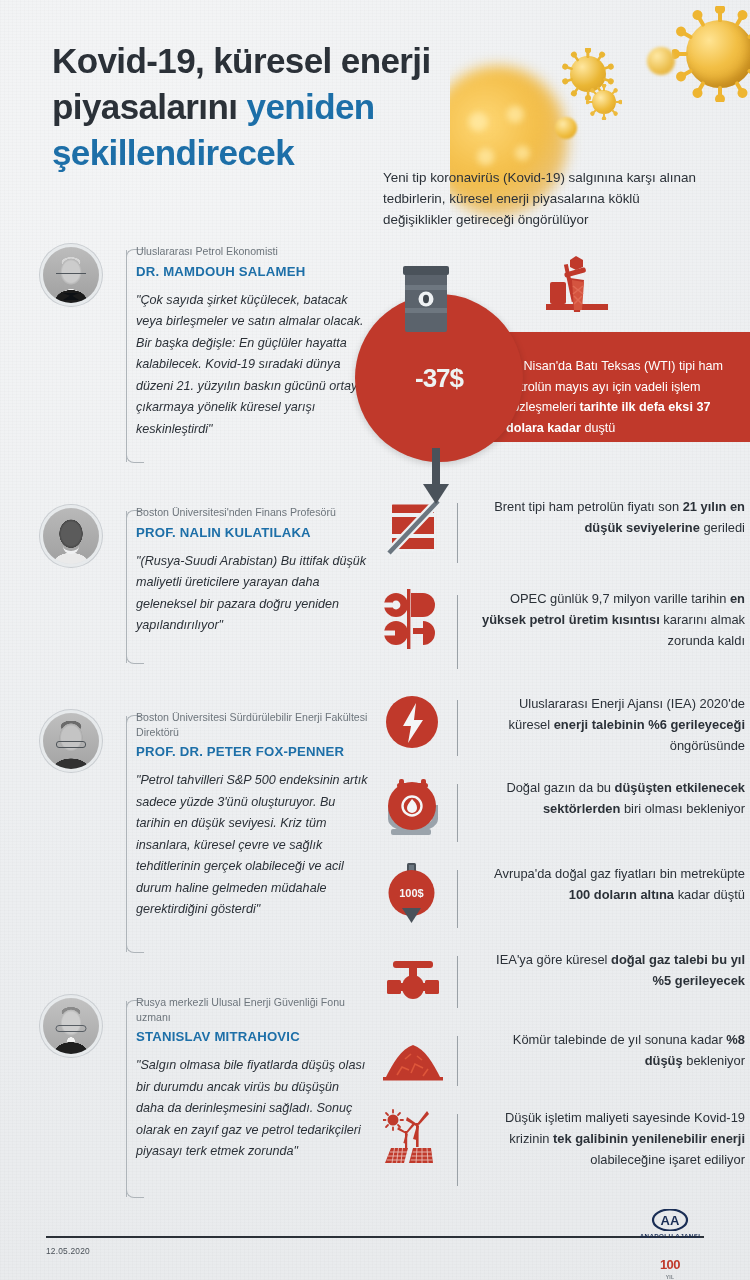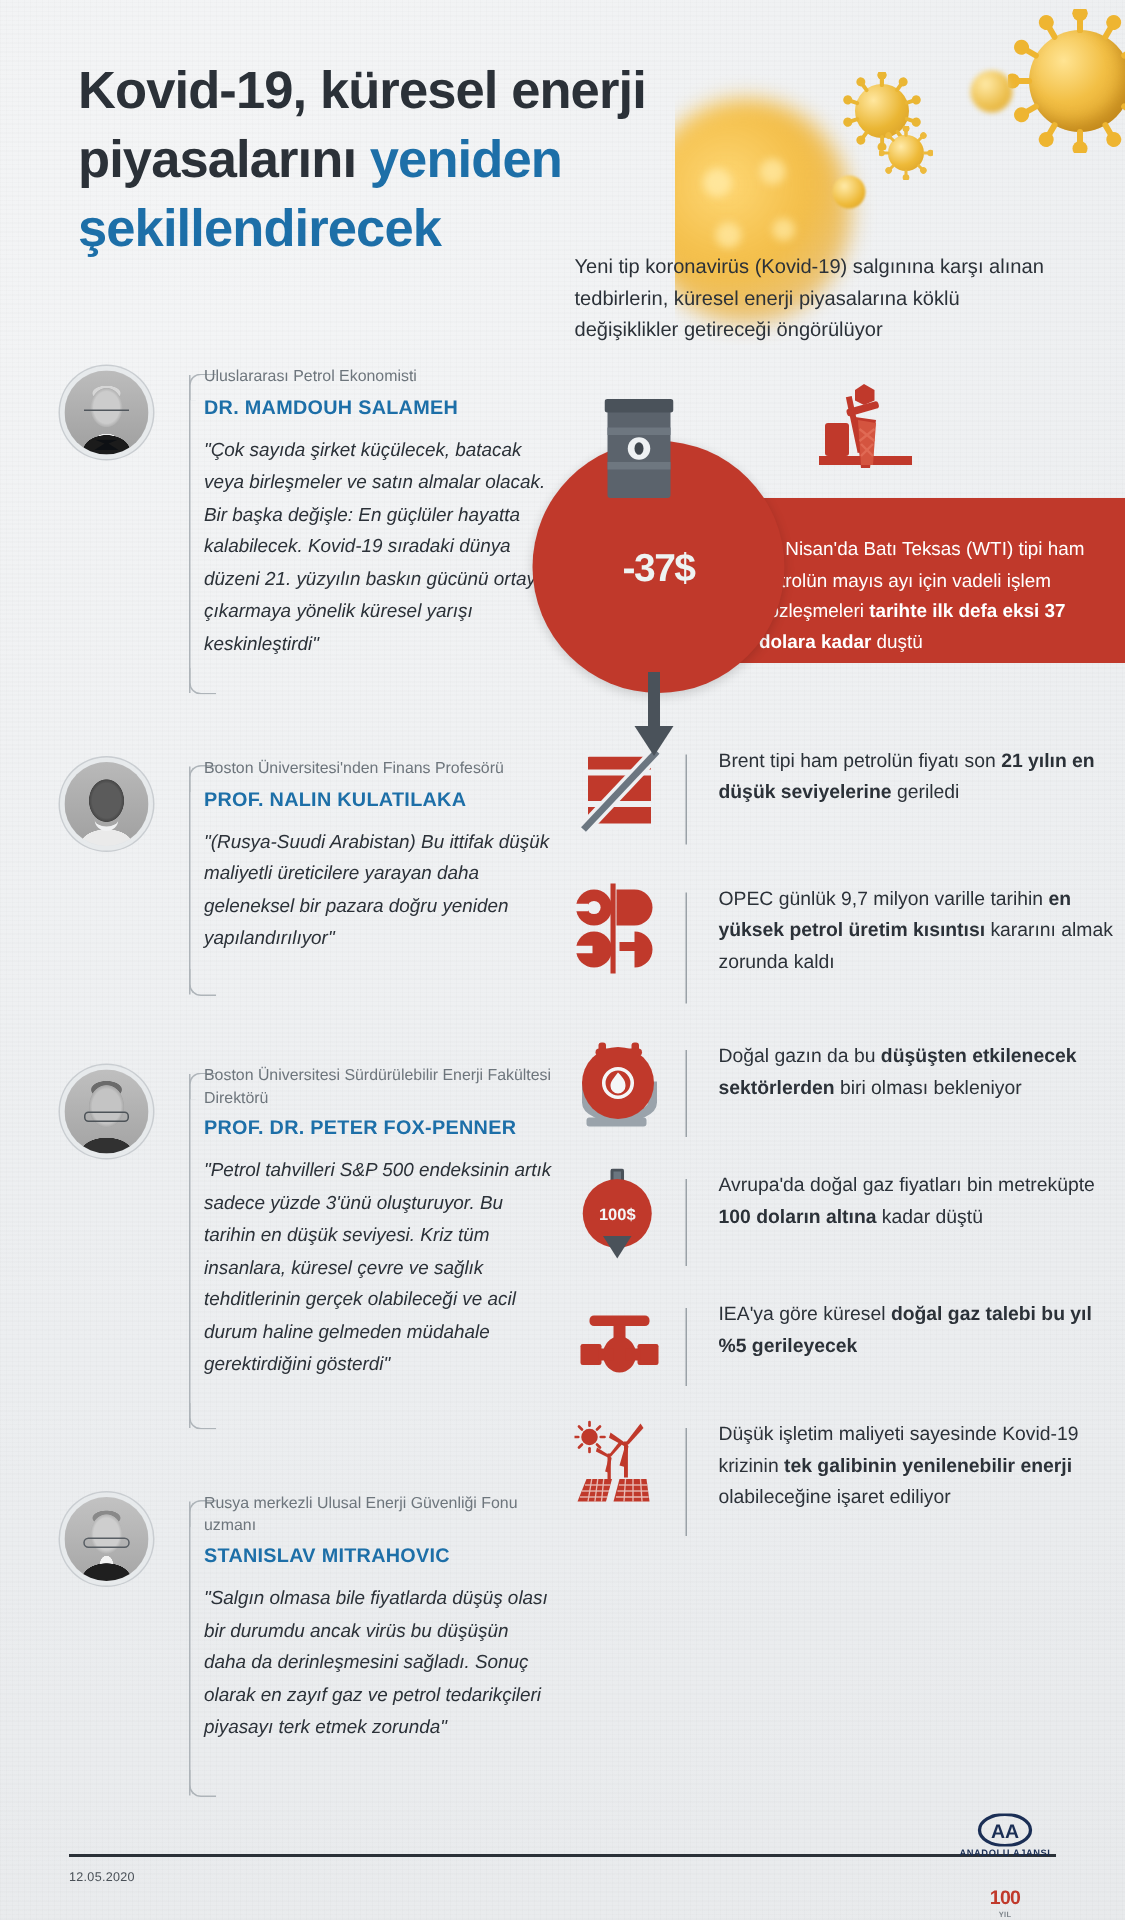"Brent tipi ham petrolün fiyatı" .fact-text { text-align: none -> right }
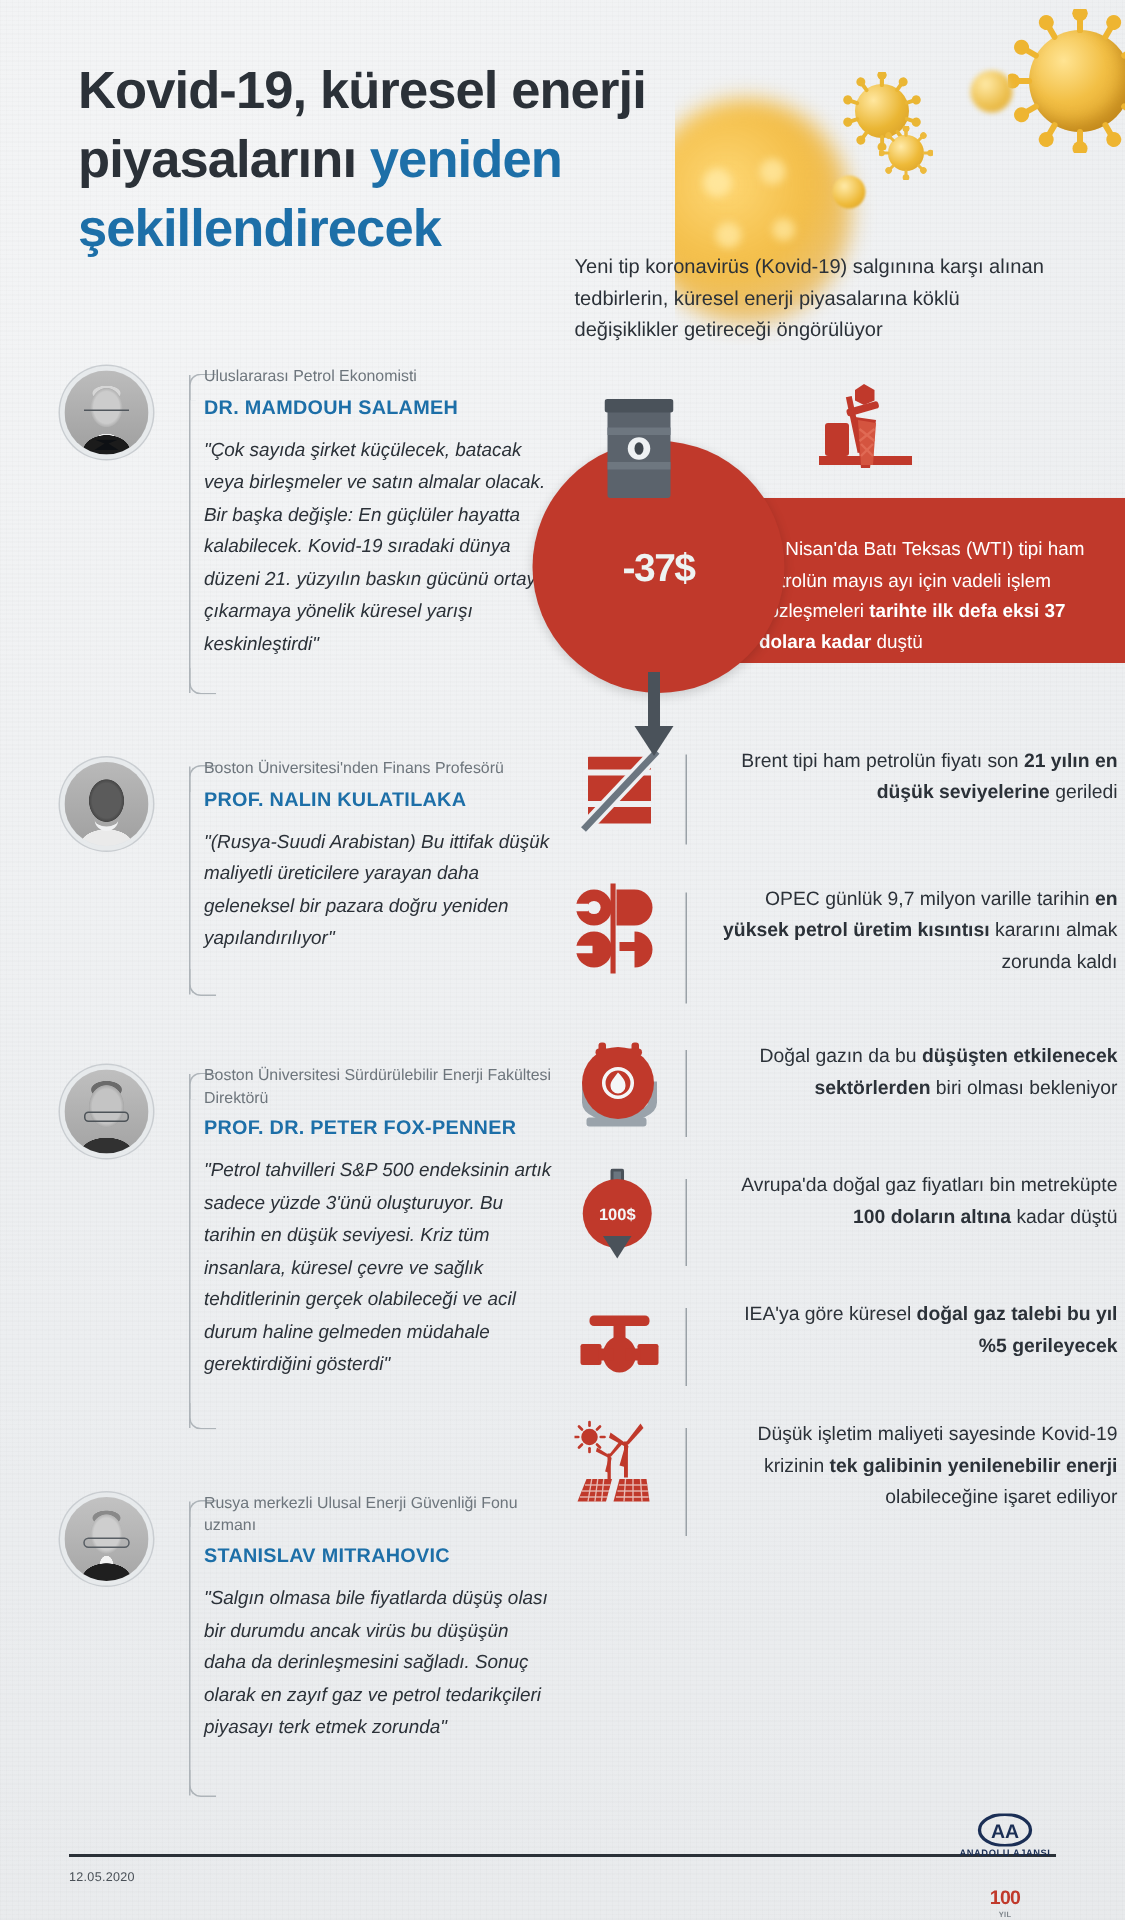"Uluslararası Enerji Ajansı (IEA) 2020'de" div.fact { html: none -> <div> <div> <svg> <circle></circle> <path></path> </svg> </div> <div></div> <div> <span>Uluslararası Enerji Ajansı (IEA) 2020'de küresel </span><b>enerji talebinin %6 gerileyeceği</b><span> öngörüsünde</span> </div> </div> }
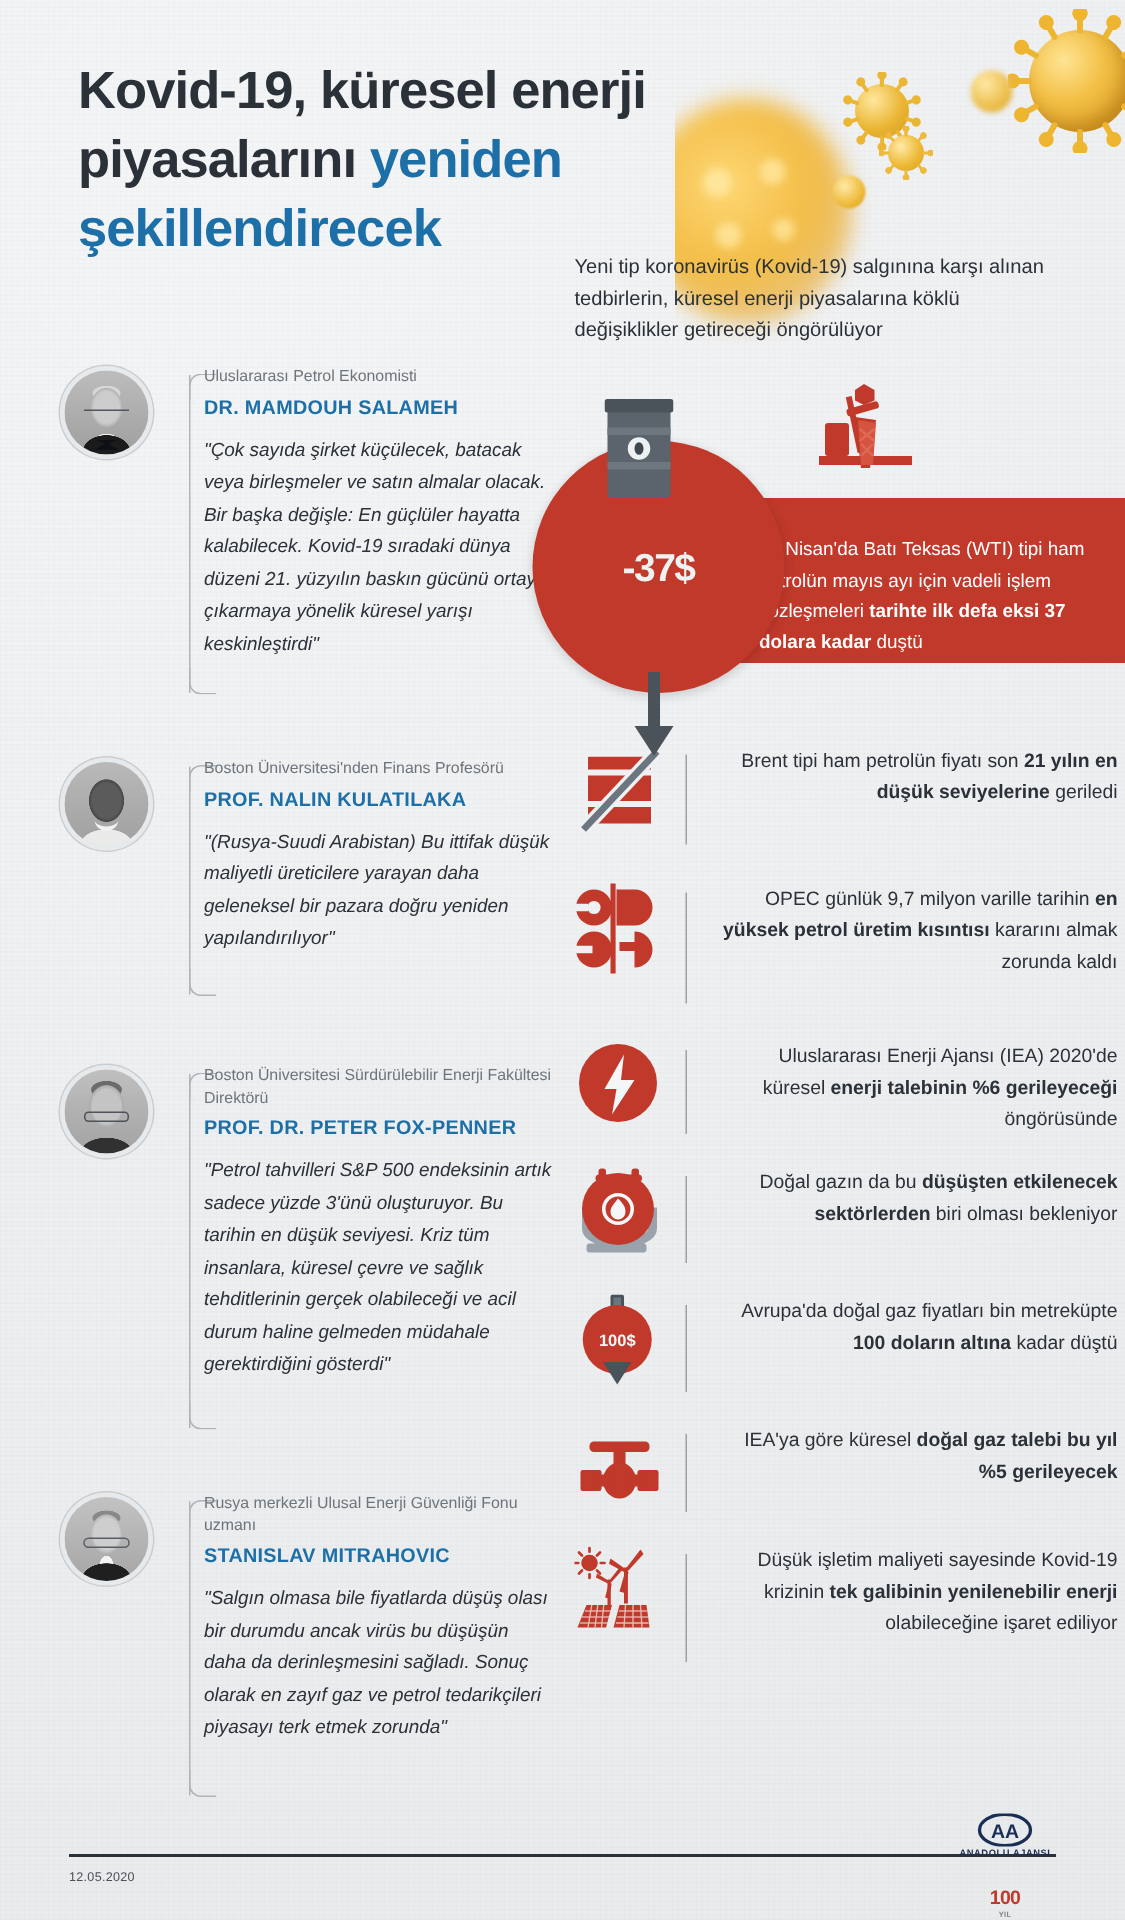"Kömür talebinde de yıl sonuna" div.fact { html: none -> <div> <div> <svg> <path></path> <g> <path></path> <path></path> <path></path> <path></path> <path></path> </g> <rect></rect> </svg> </div> <div></div> <div> <span>Kömür talebinde de yıl sonuna kadar </span><b>%8 düşüş</b><span> bekleniyor</span> </div> </div> }
